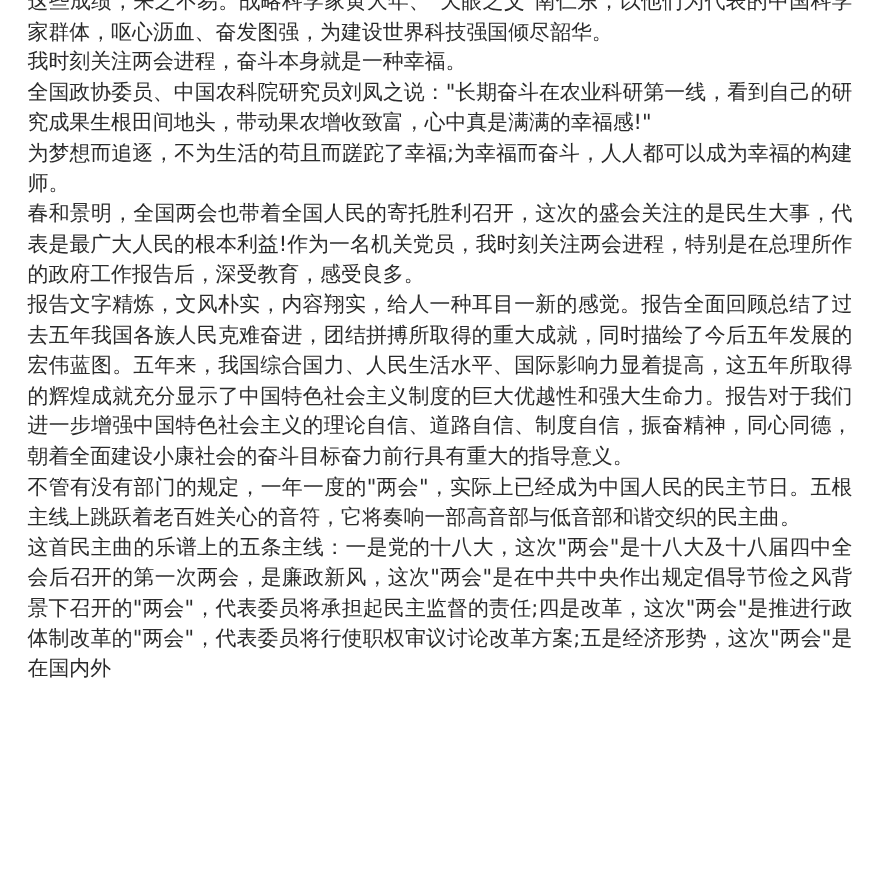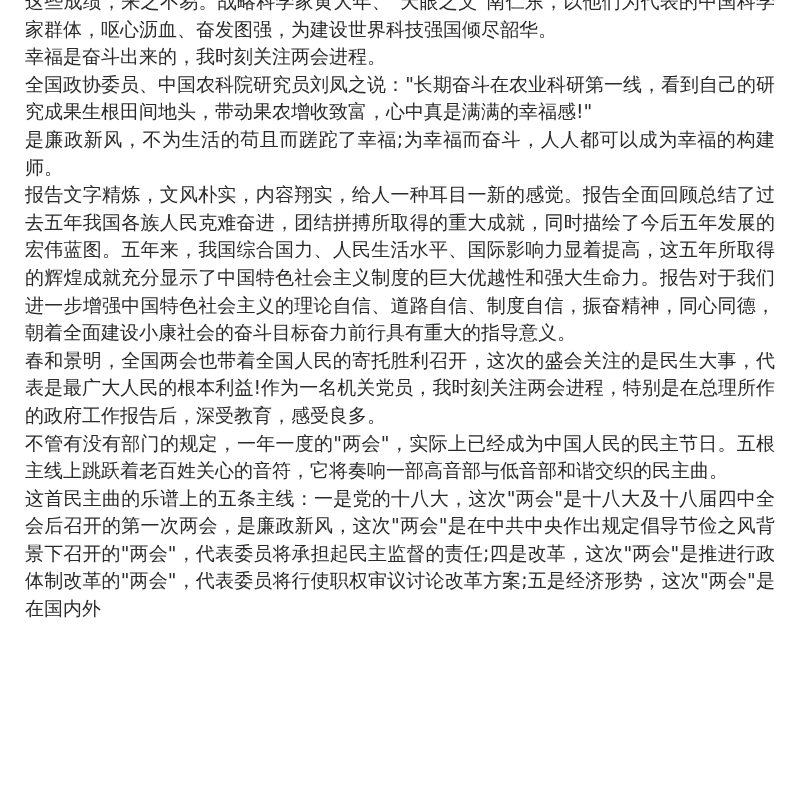"幸福是奋斗出来的，我时刻关注两会进程。" p.para { text: 幸福是奋斗出来的，我时刻关注两会进程 -> 我时刻关注两会进程，奋斗本身就是一种幸福 }
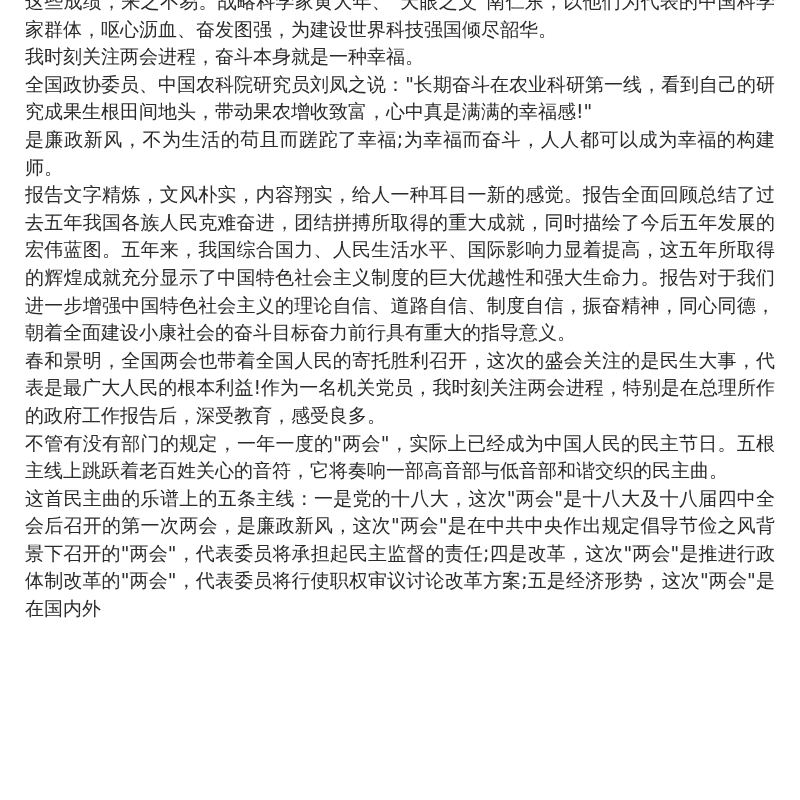"是廉政新风，不为生活的苟且而蹉跎了幸福;为幸福而奋斗，人人都可以成为幸福的构建师" p.para { text: 是廉政新风 -> 为梦想而追逐 }
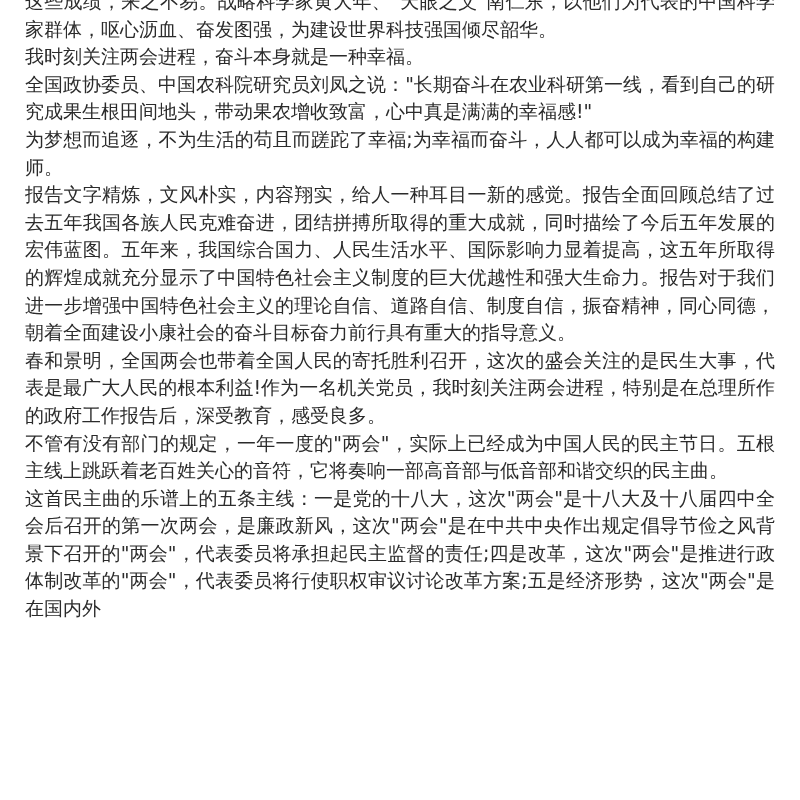"报告文字精炼，文风朴实，内容翔实，给人一种耳目一新的感觉。报告全面回顾总结了过去" p.para { order: before "春和景明，全国两会也带着全国人民的寄托胜利召开，这次的盛会关注的是民生大事，代表" -> after "春和景明，全国两会也带着全国人民的寄托胜利召开，这次的盛会关注的是民生大事，代表" }
